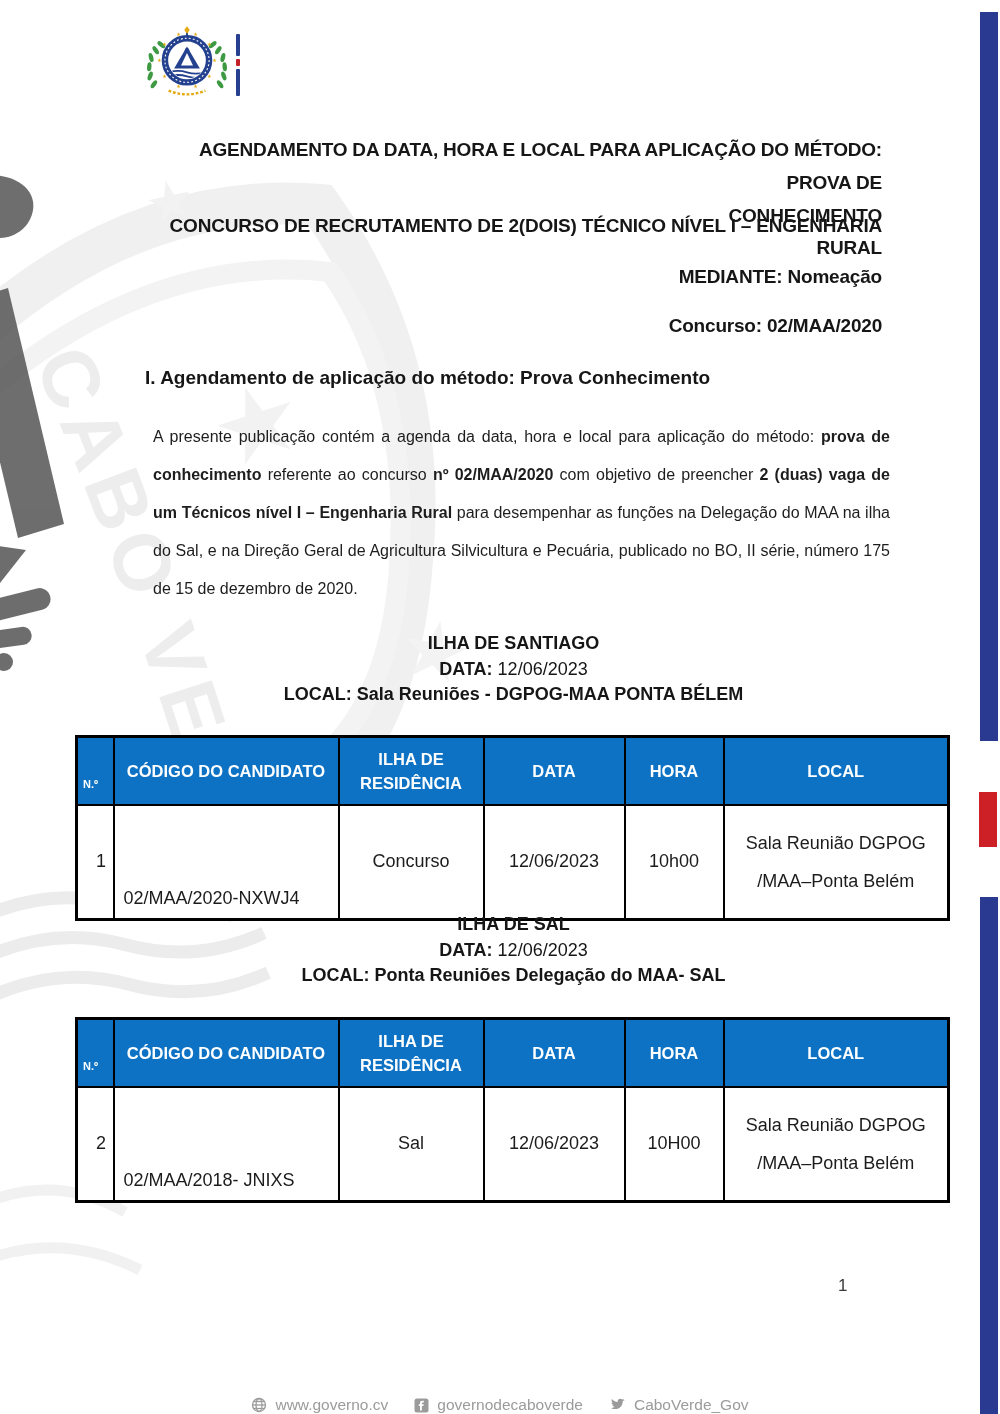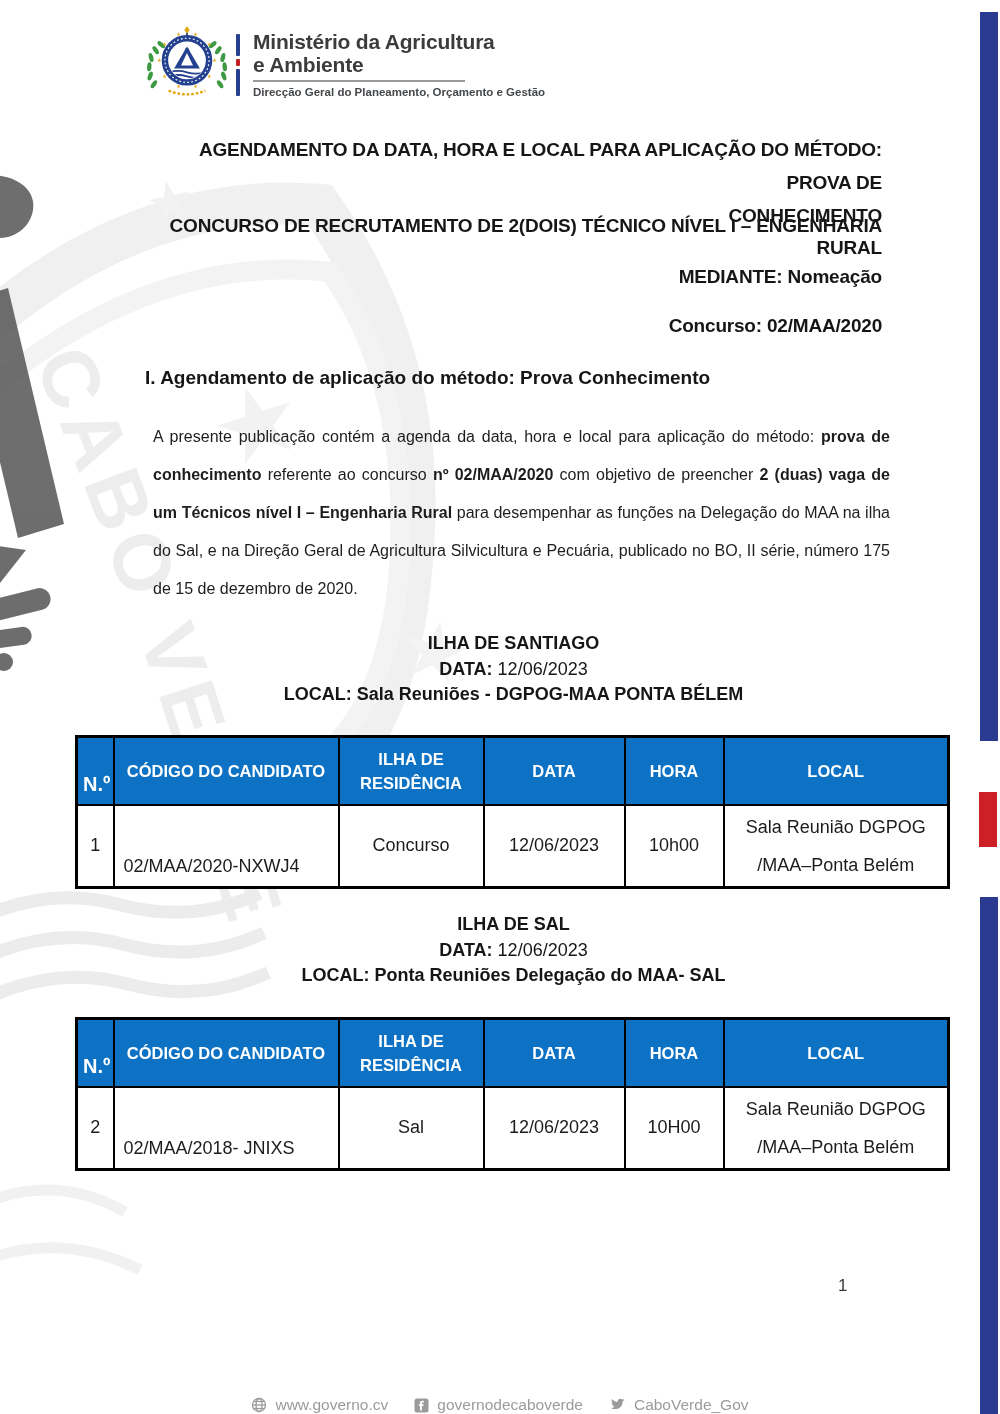"Ministério da Agricultura" div.lh-text { html: <div> <div> <div>Ministério da Agricultura</div> <div>e Ambiente</div> </div> <div></div> <div>Direcção Geral do Planeamento, Orçamento e Gestão</div> </div> -> none }
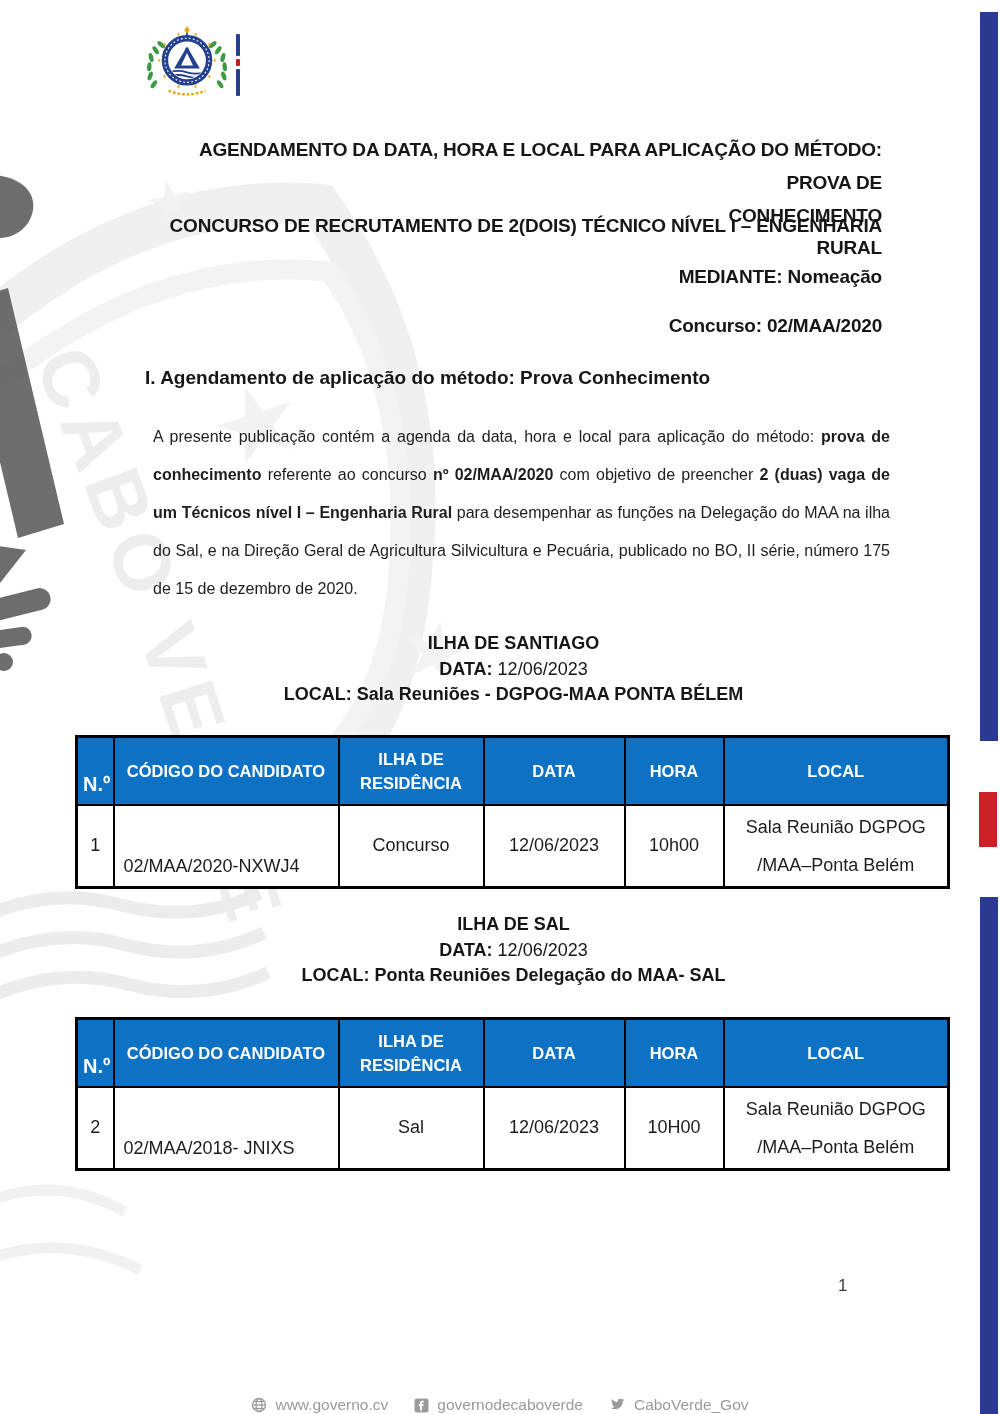"N.º" .sched th.num { font-size: 20px -> 11px }
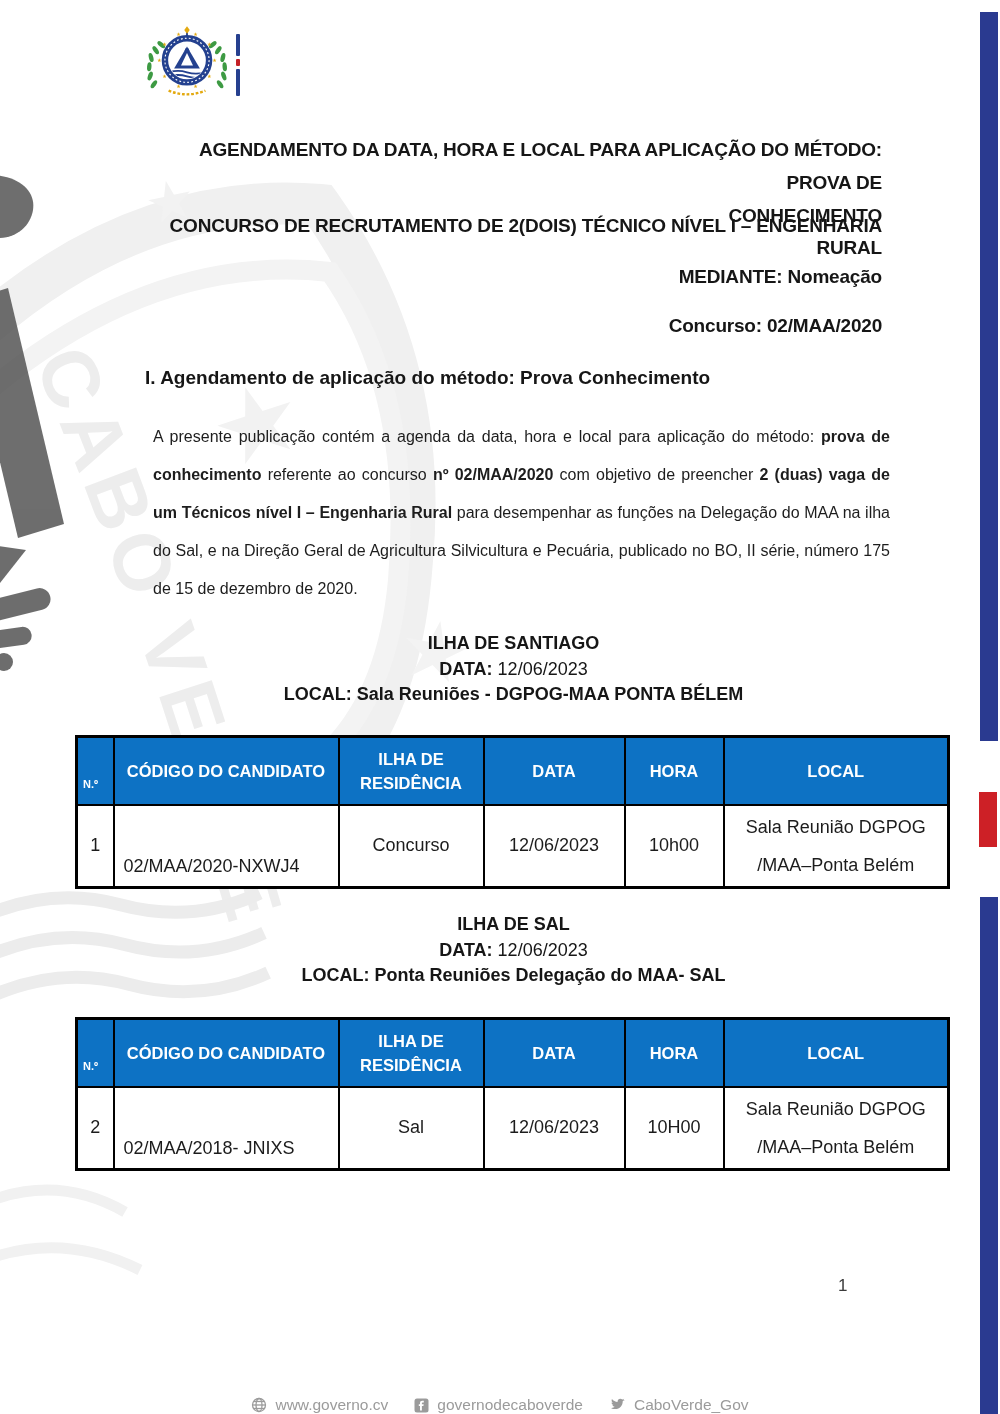"Sala Reunião DGPOG" .sched td { padding: 2px -> 18px }
